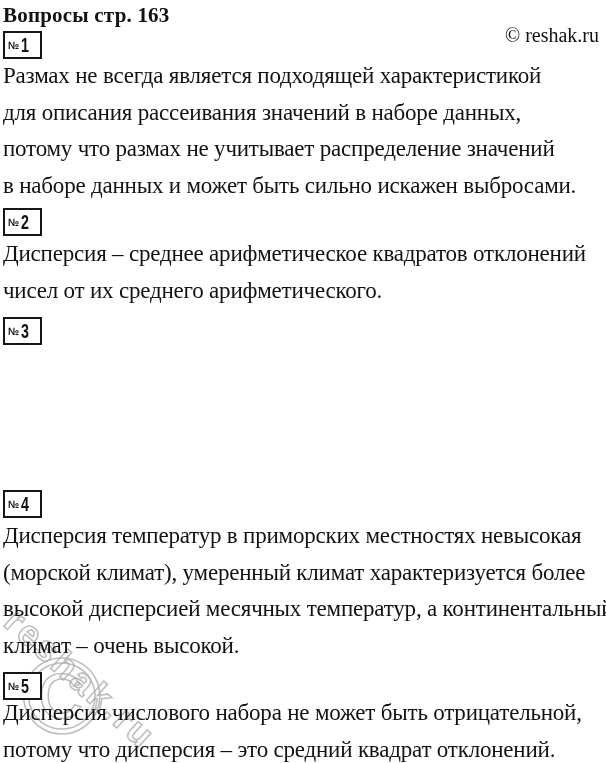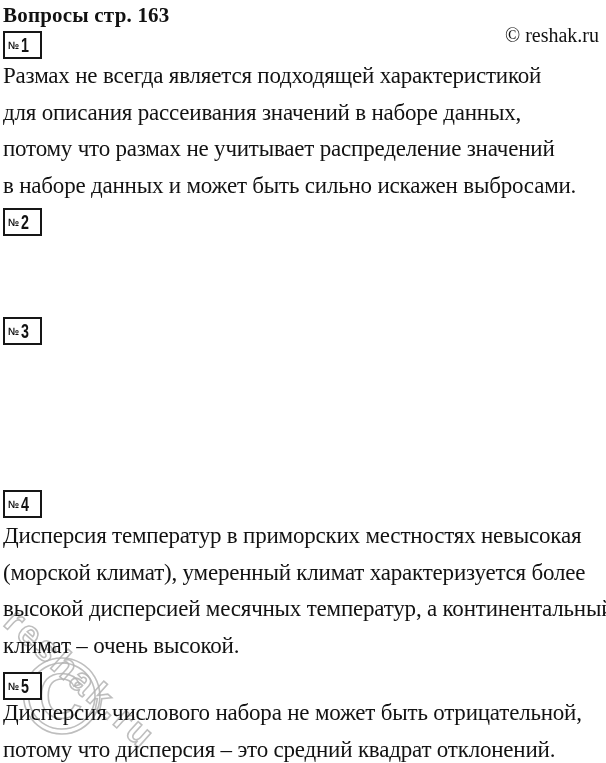"Дисперсия – среднее арифметическое" div.para { html: none -> <div>Дисперсия – среднее арифметическое квадратов отклонений чисел от их среднего арифметического.</div> }
